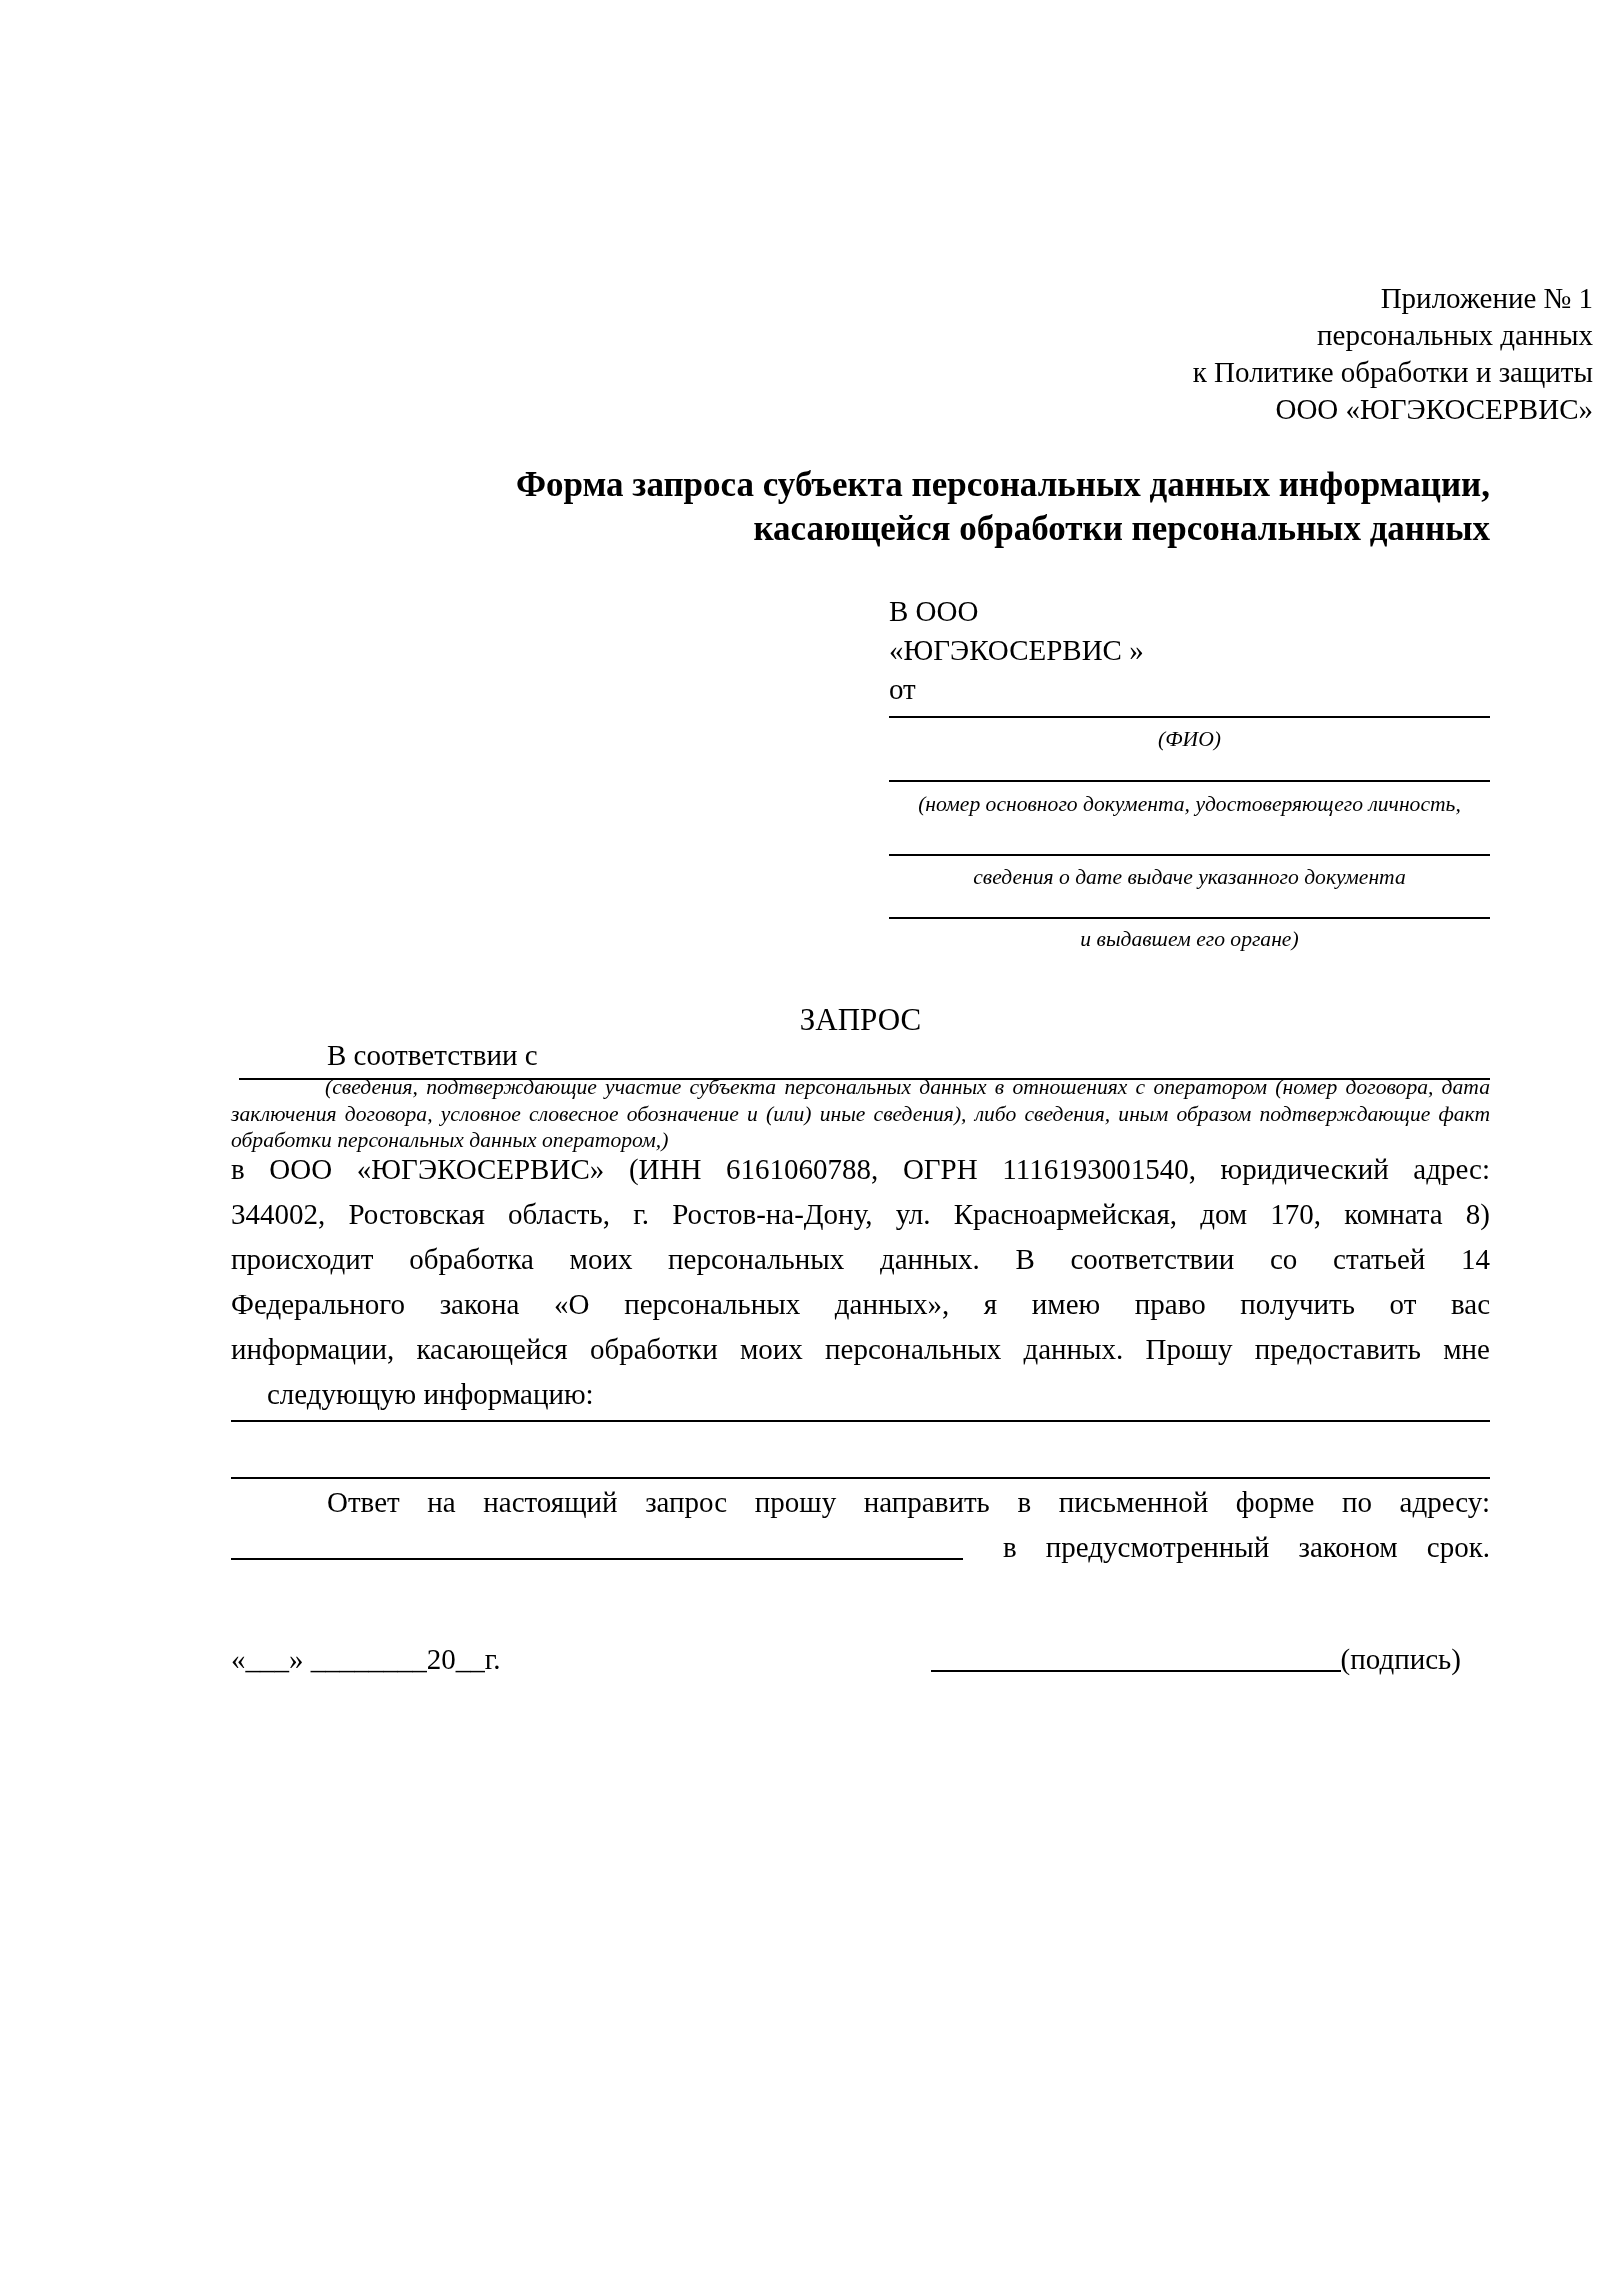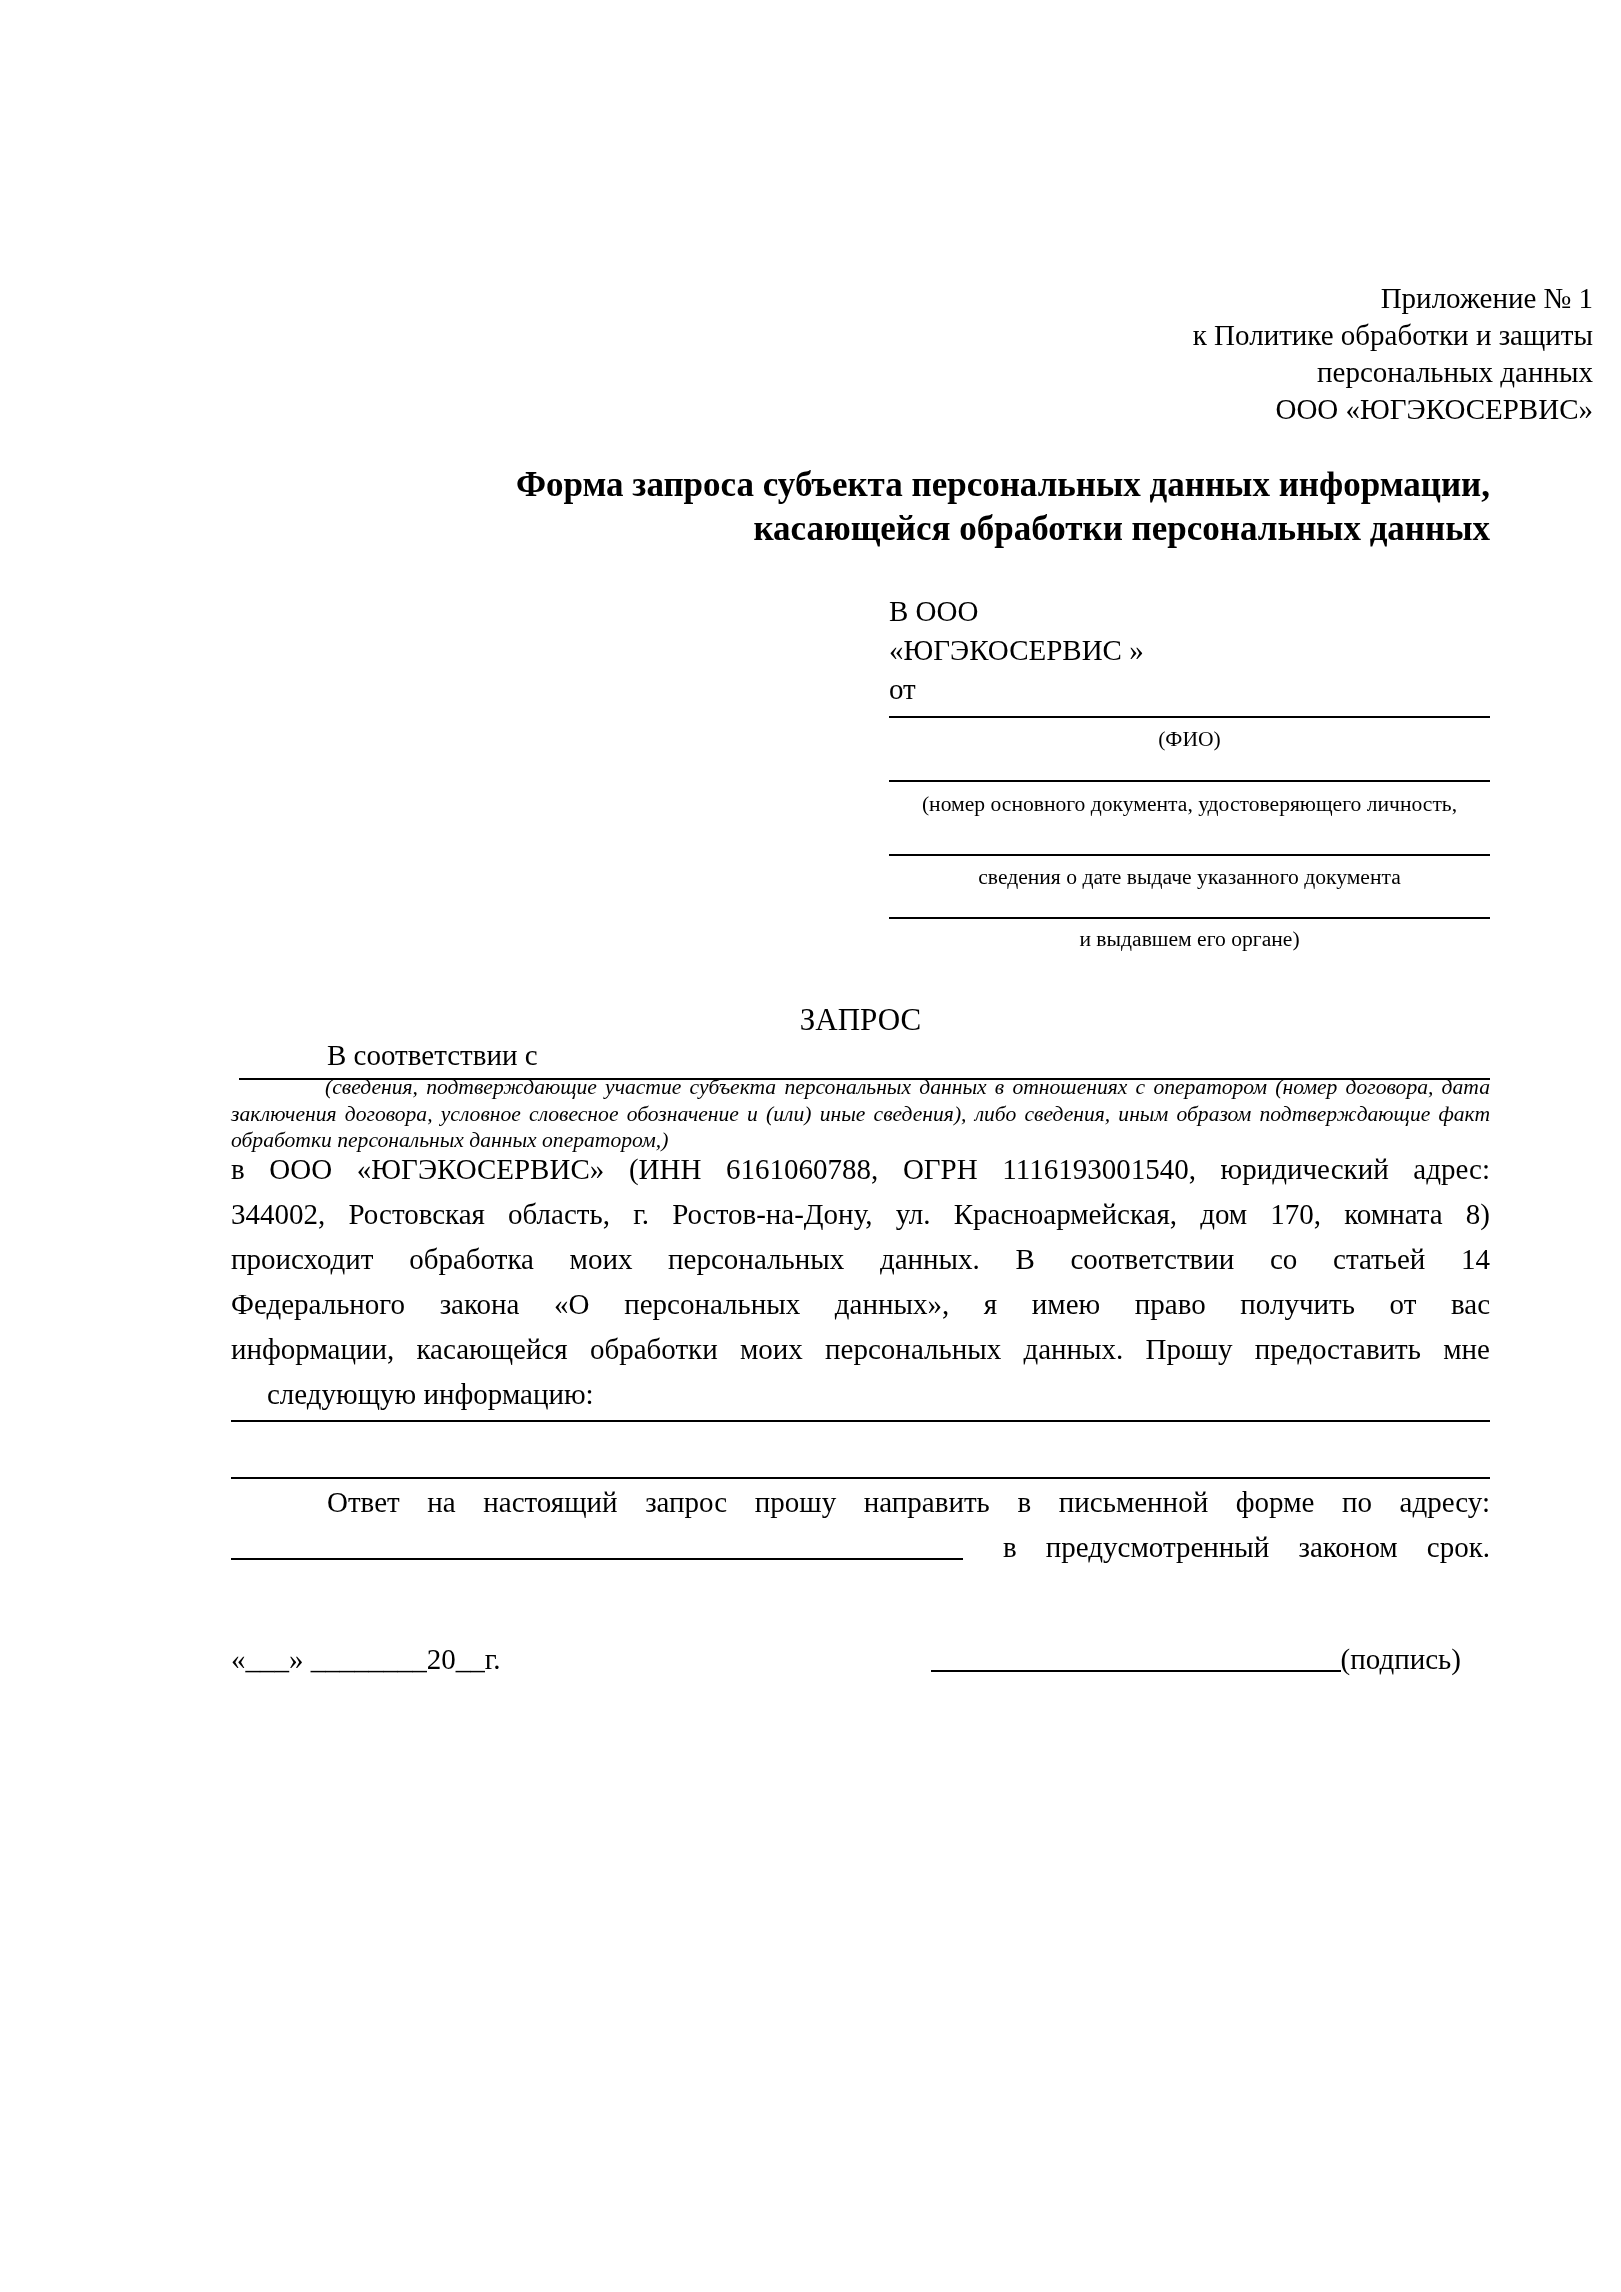"к Политике обработки и защиты" div { order: before "персональных данных" -> after "персональных данных" }
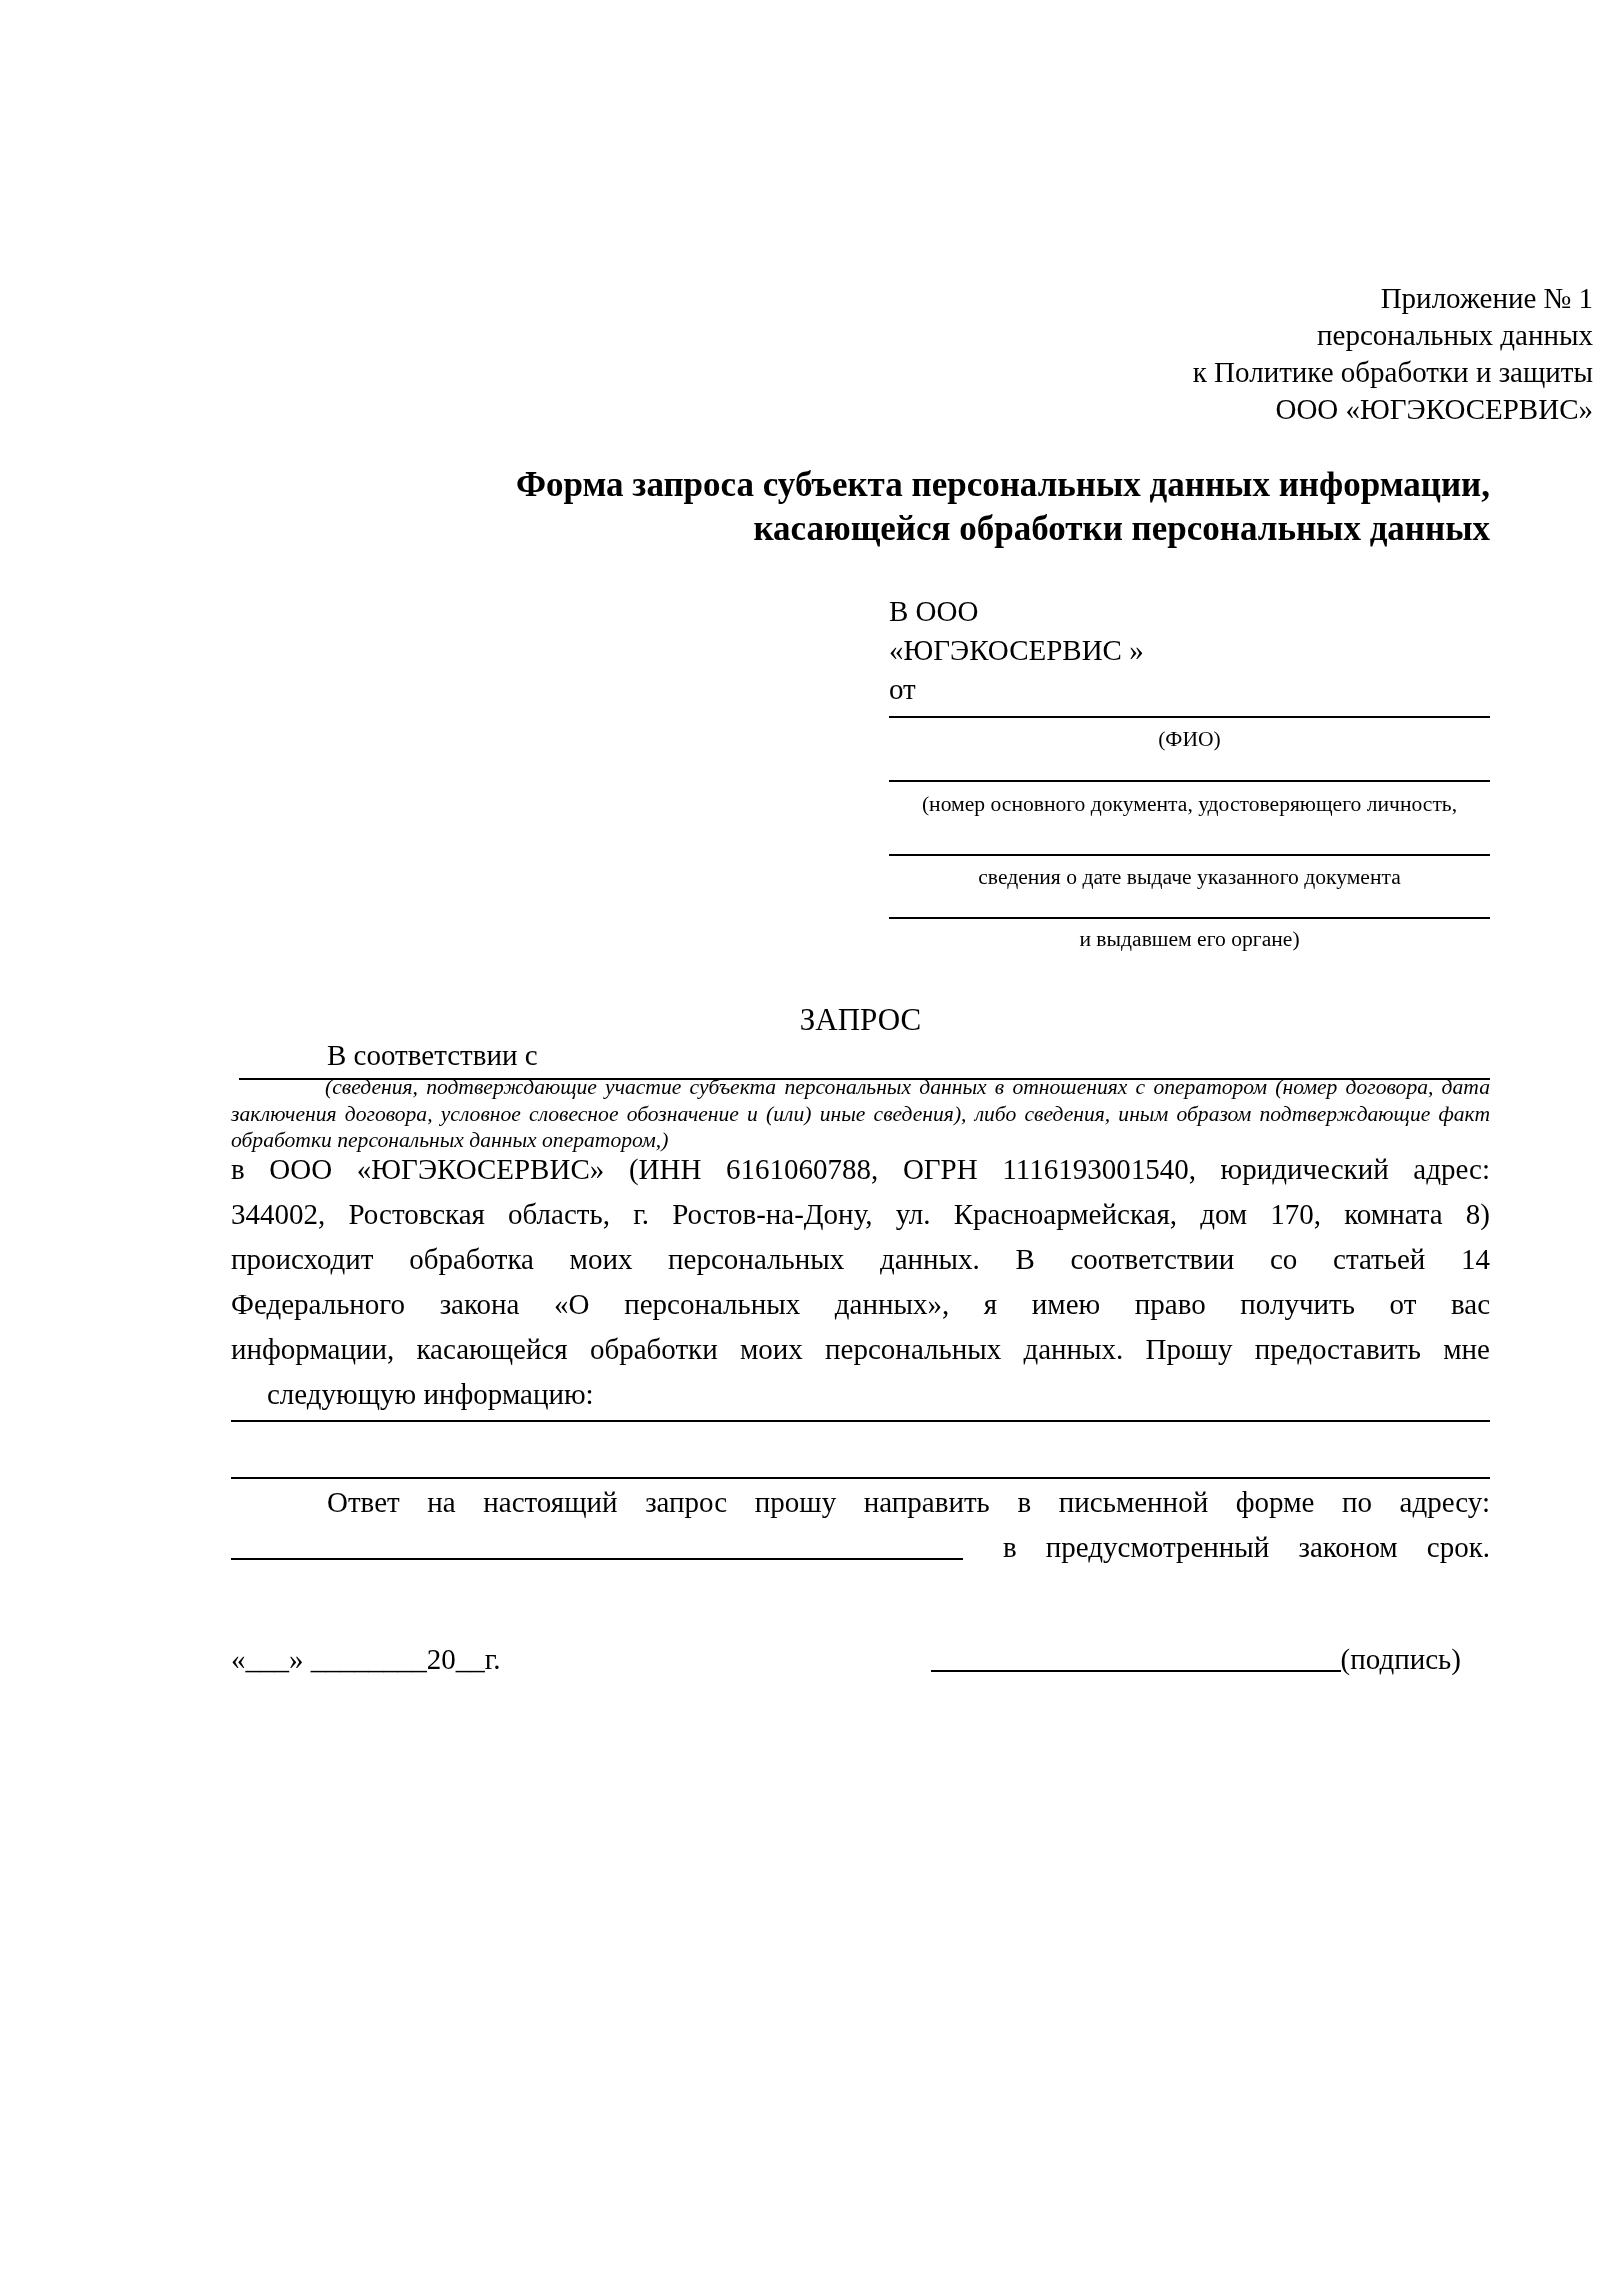"(ФИО)" .r-cap { font-style: none -> italic }
